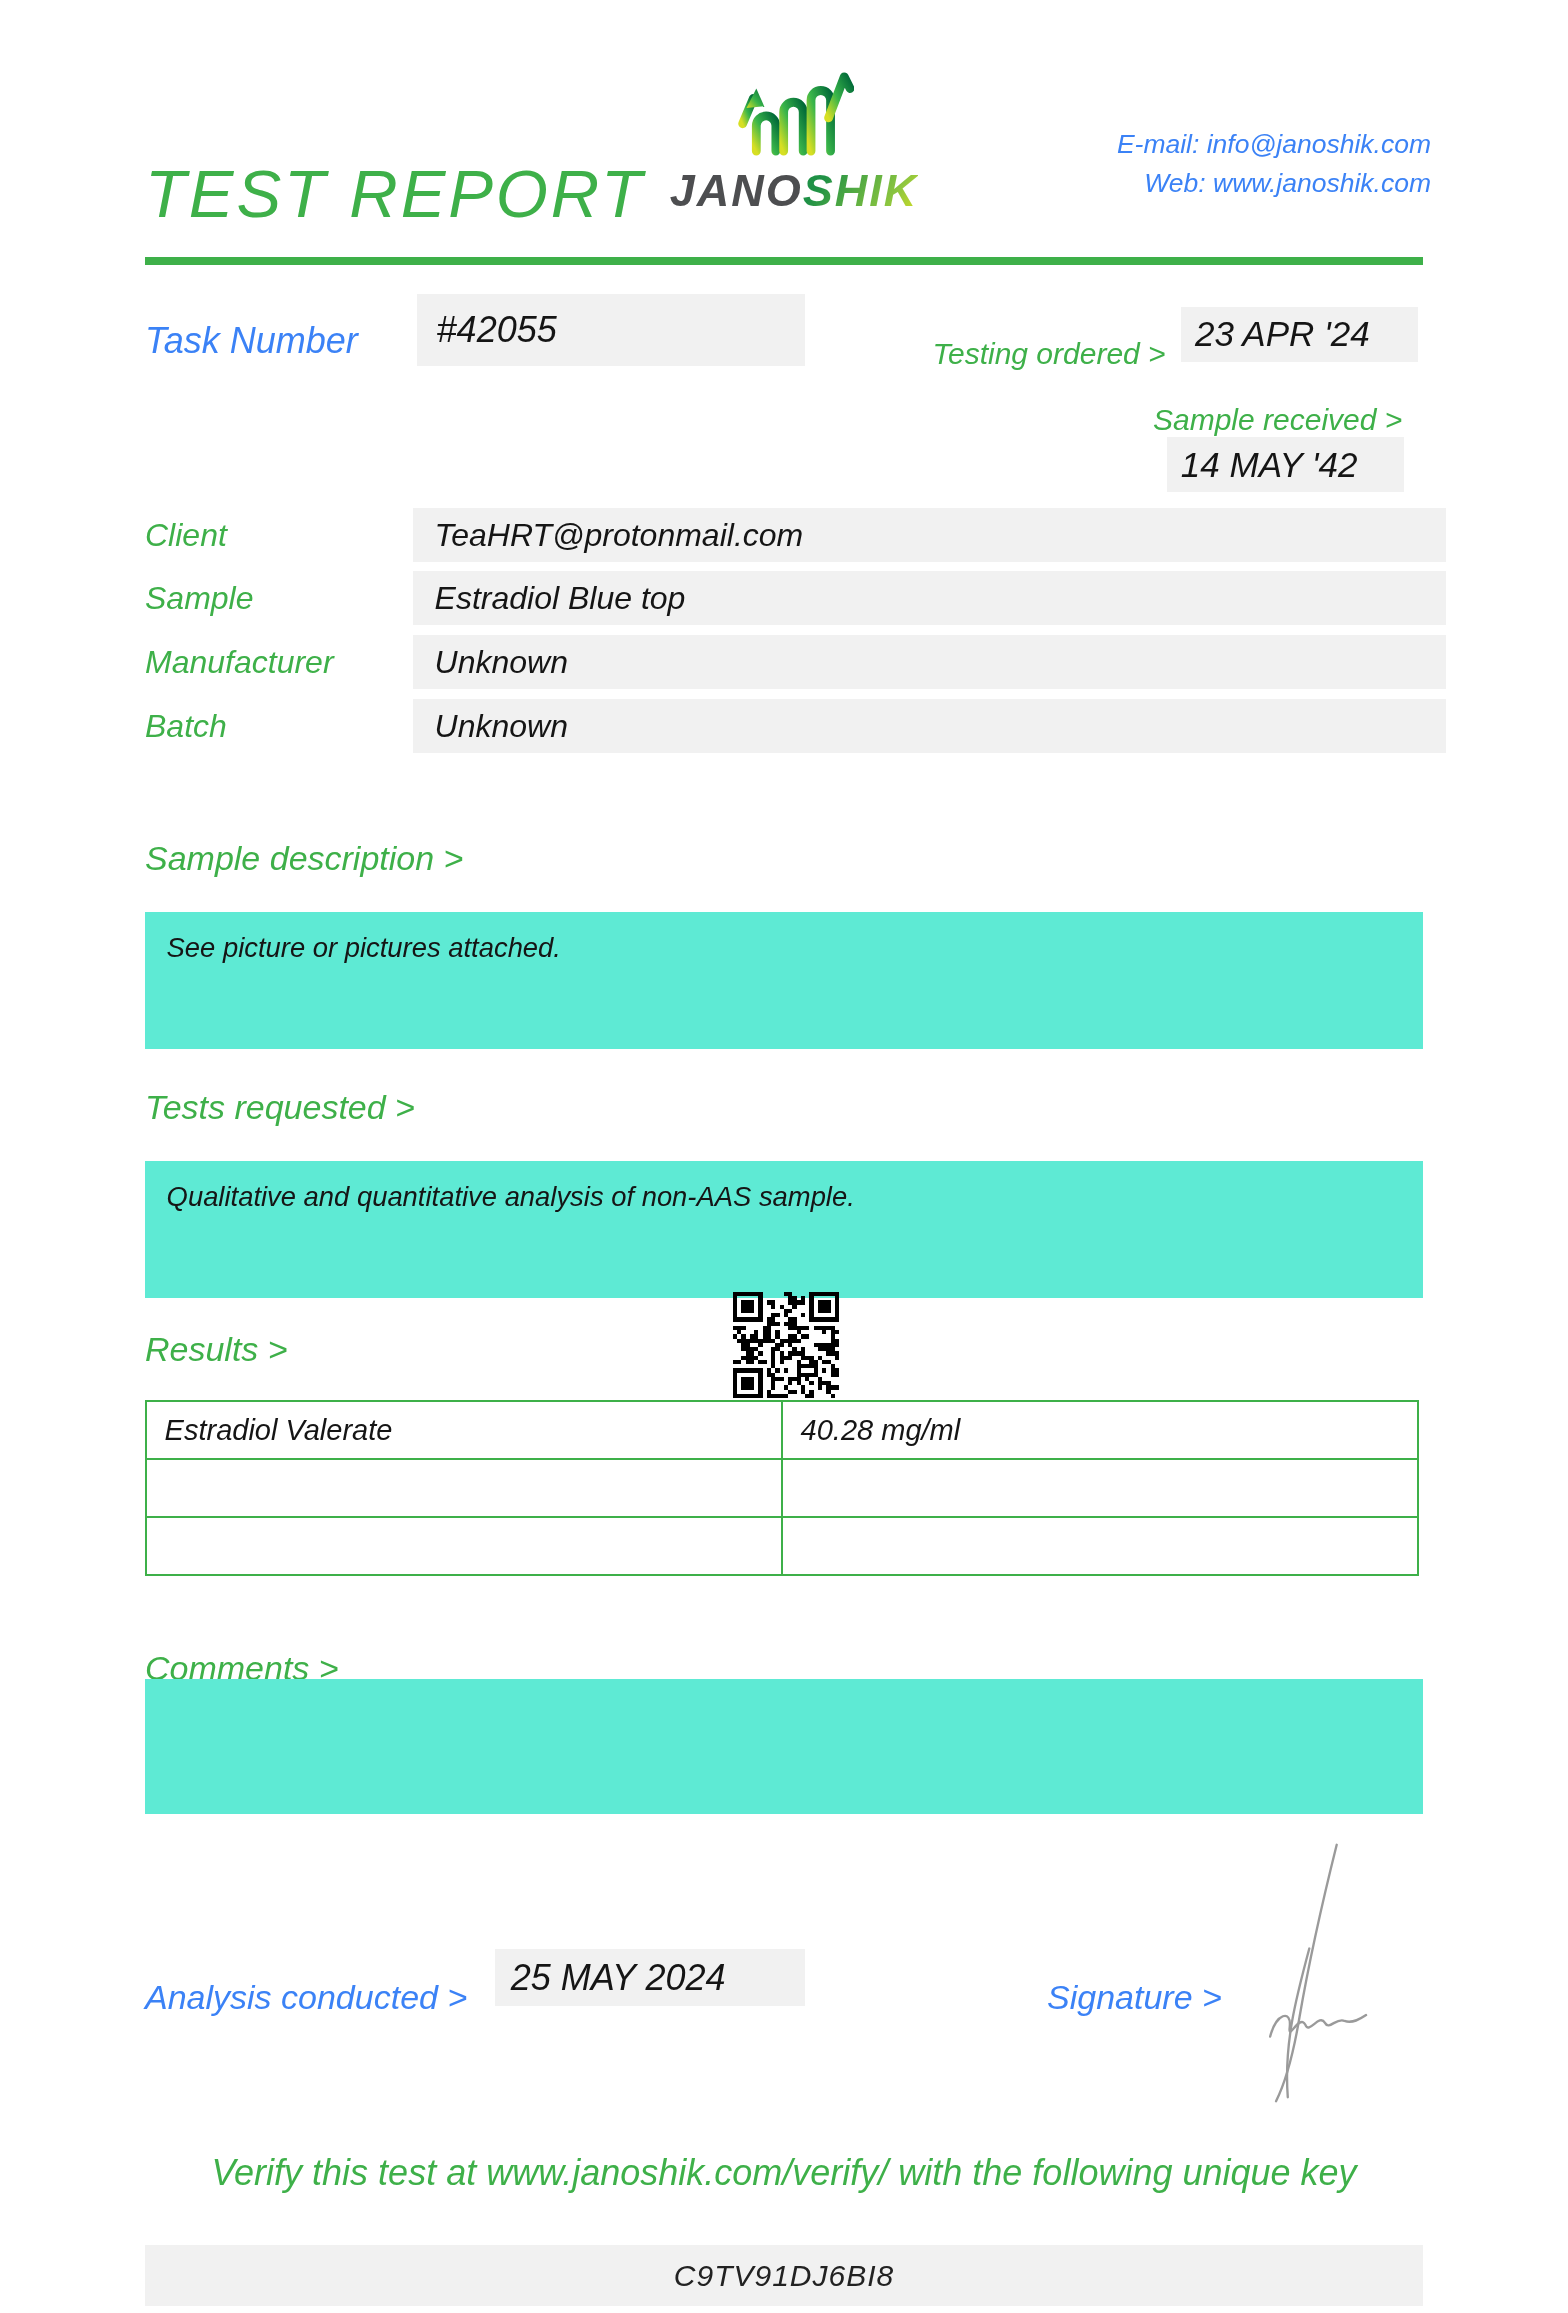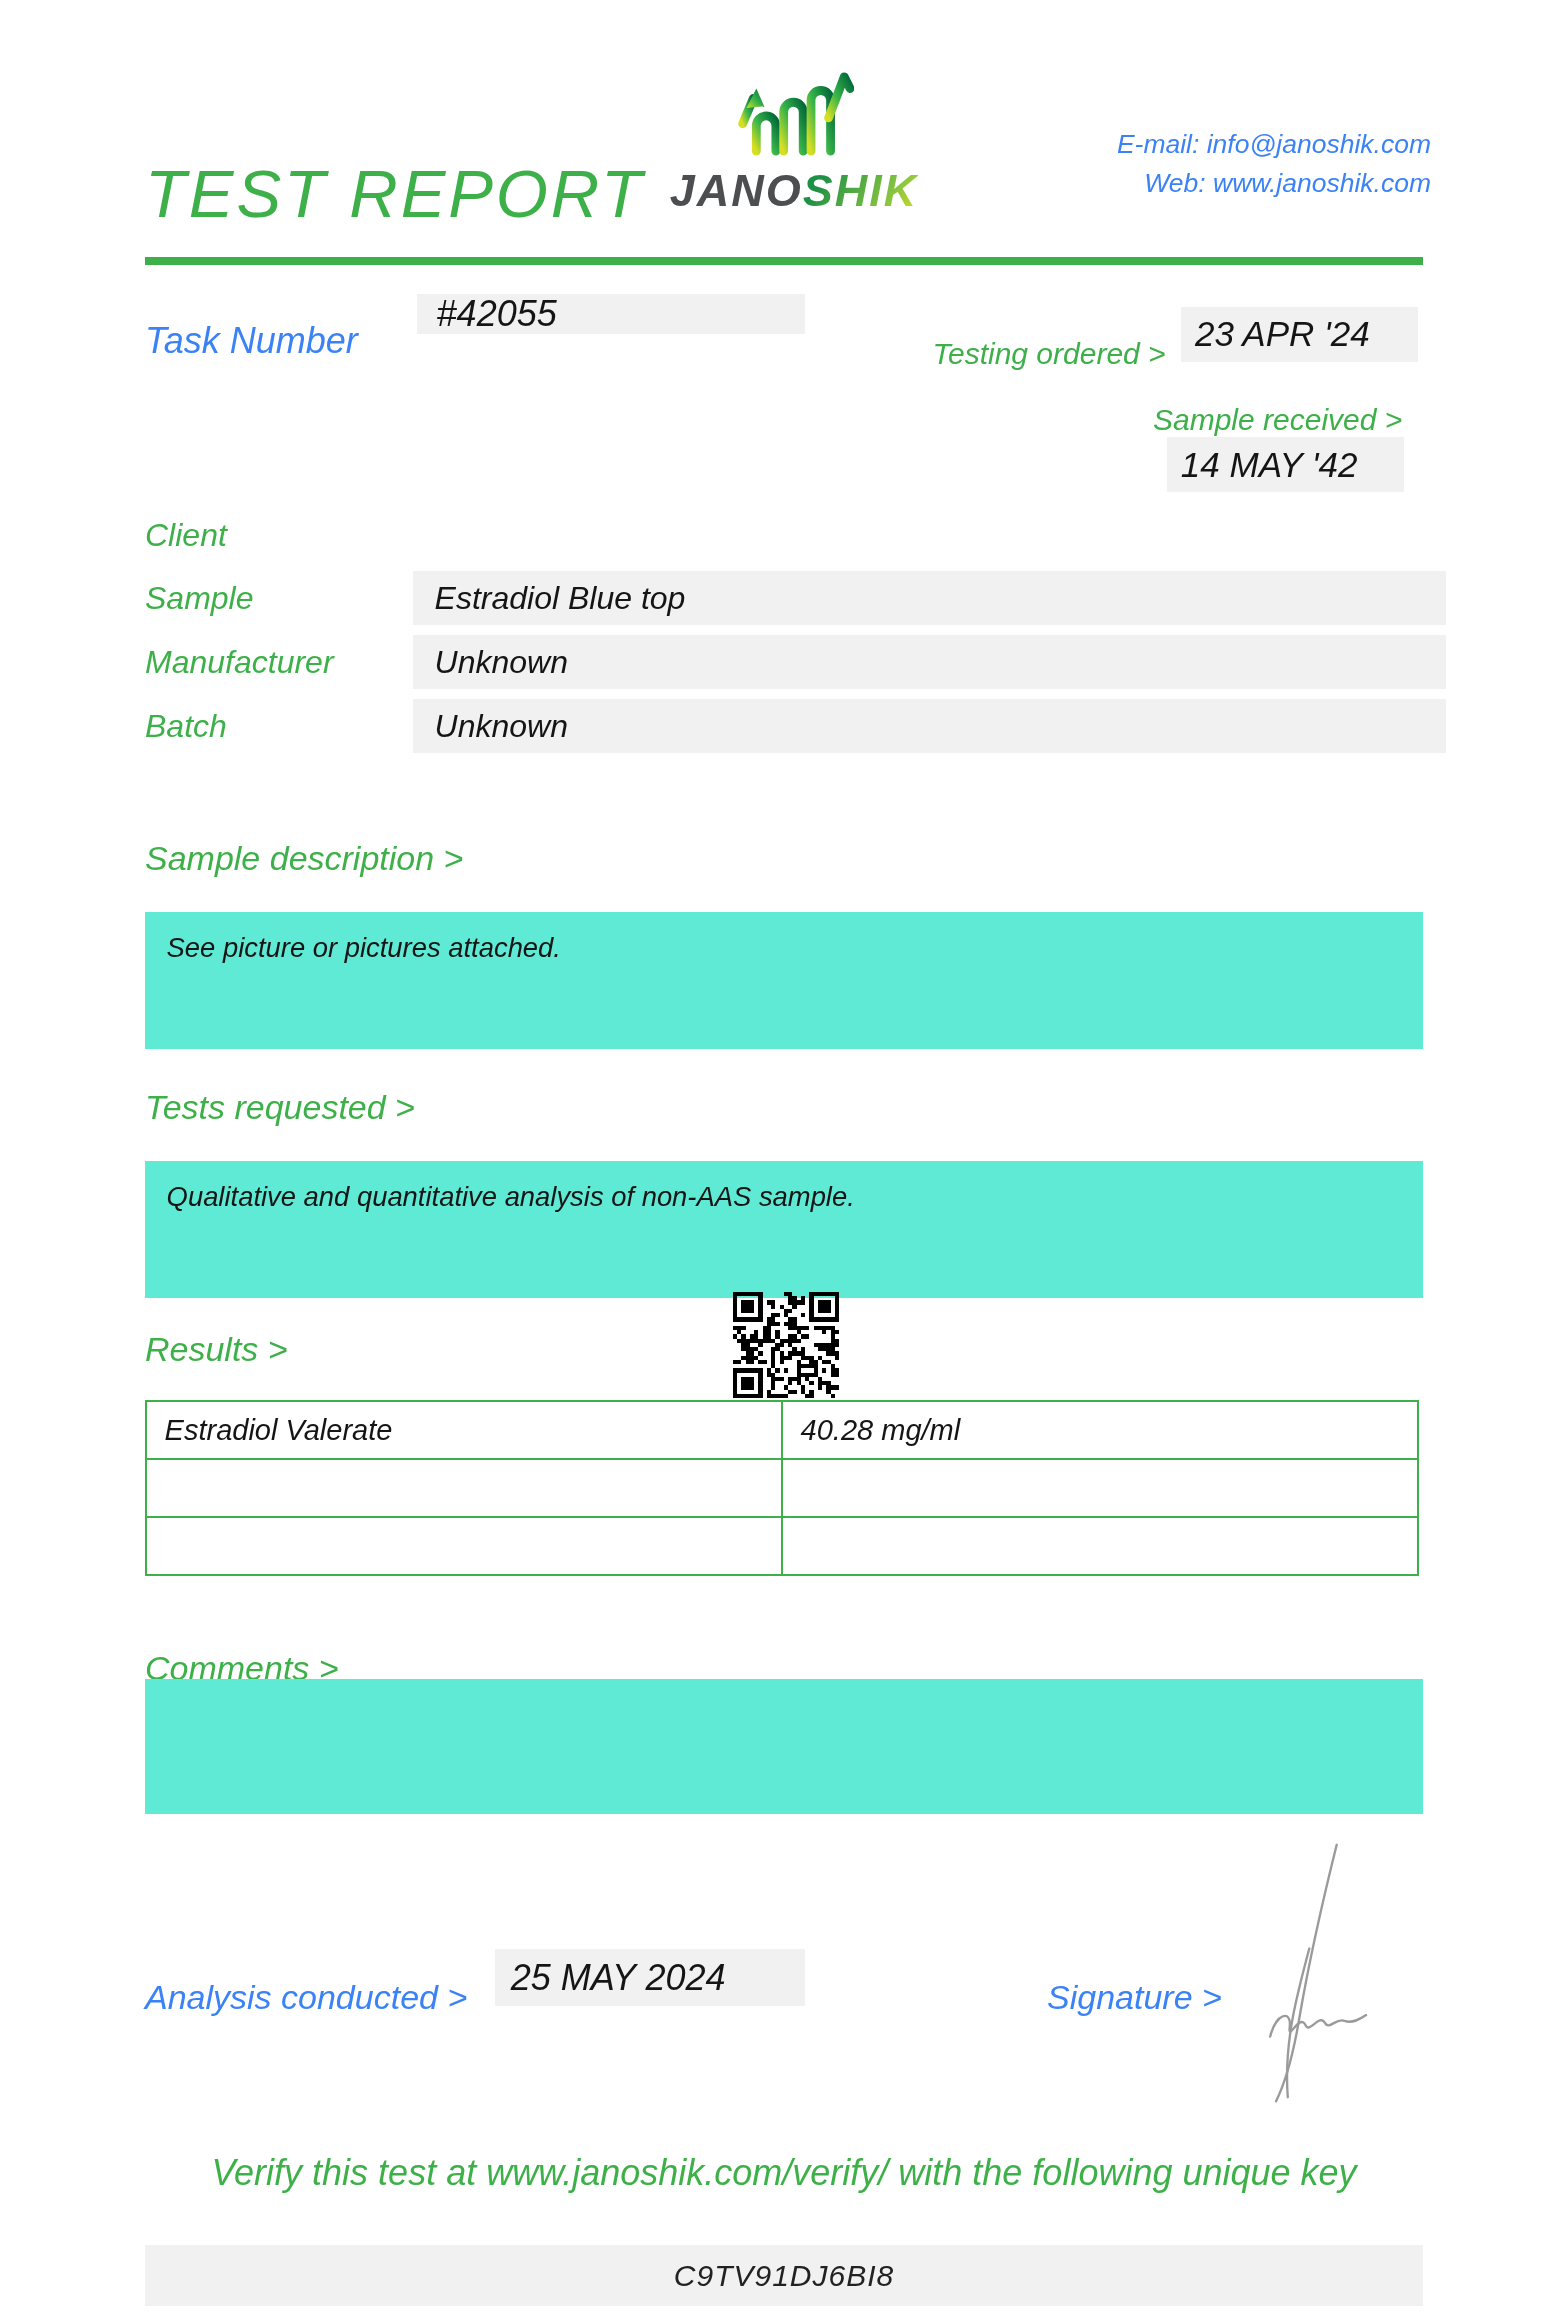"#42055" .task-box { height: 40px -> 72px }
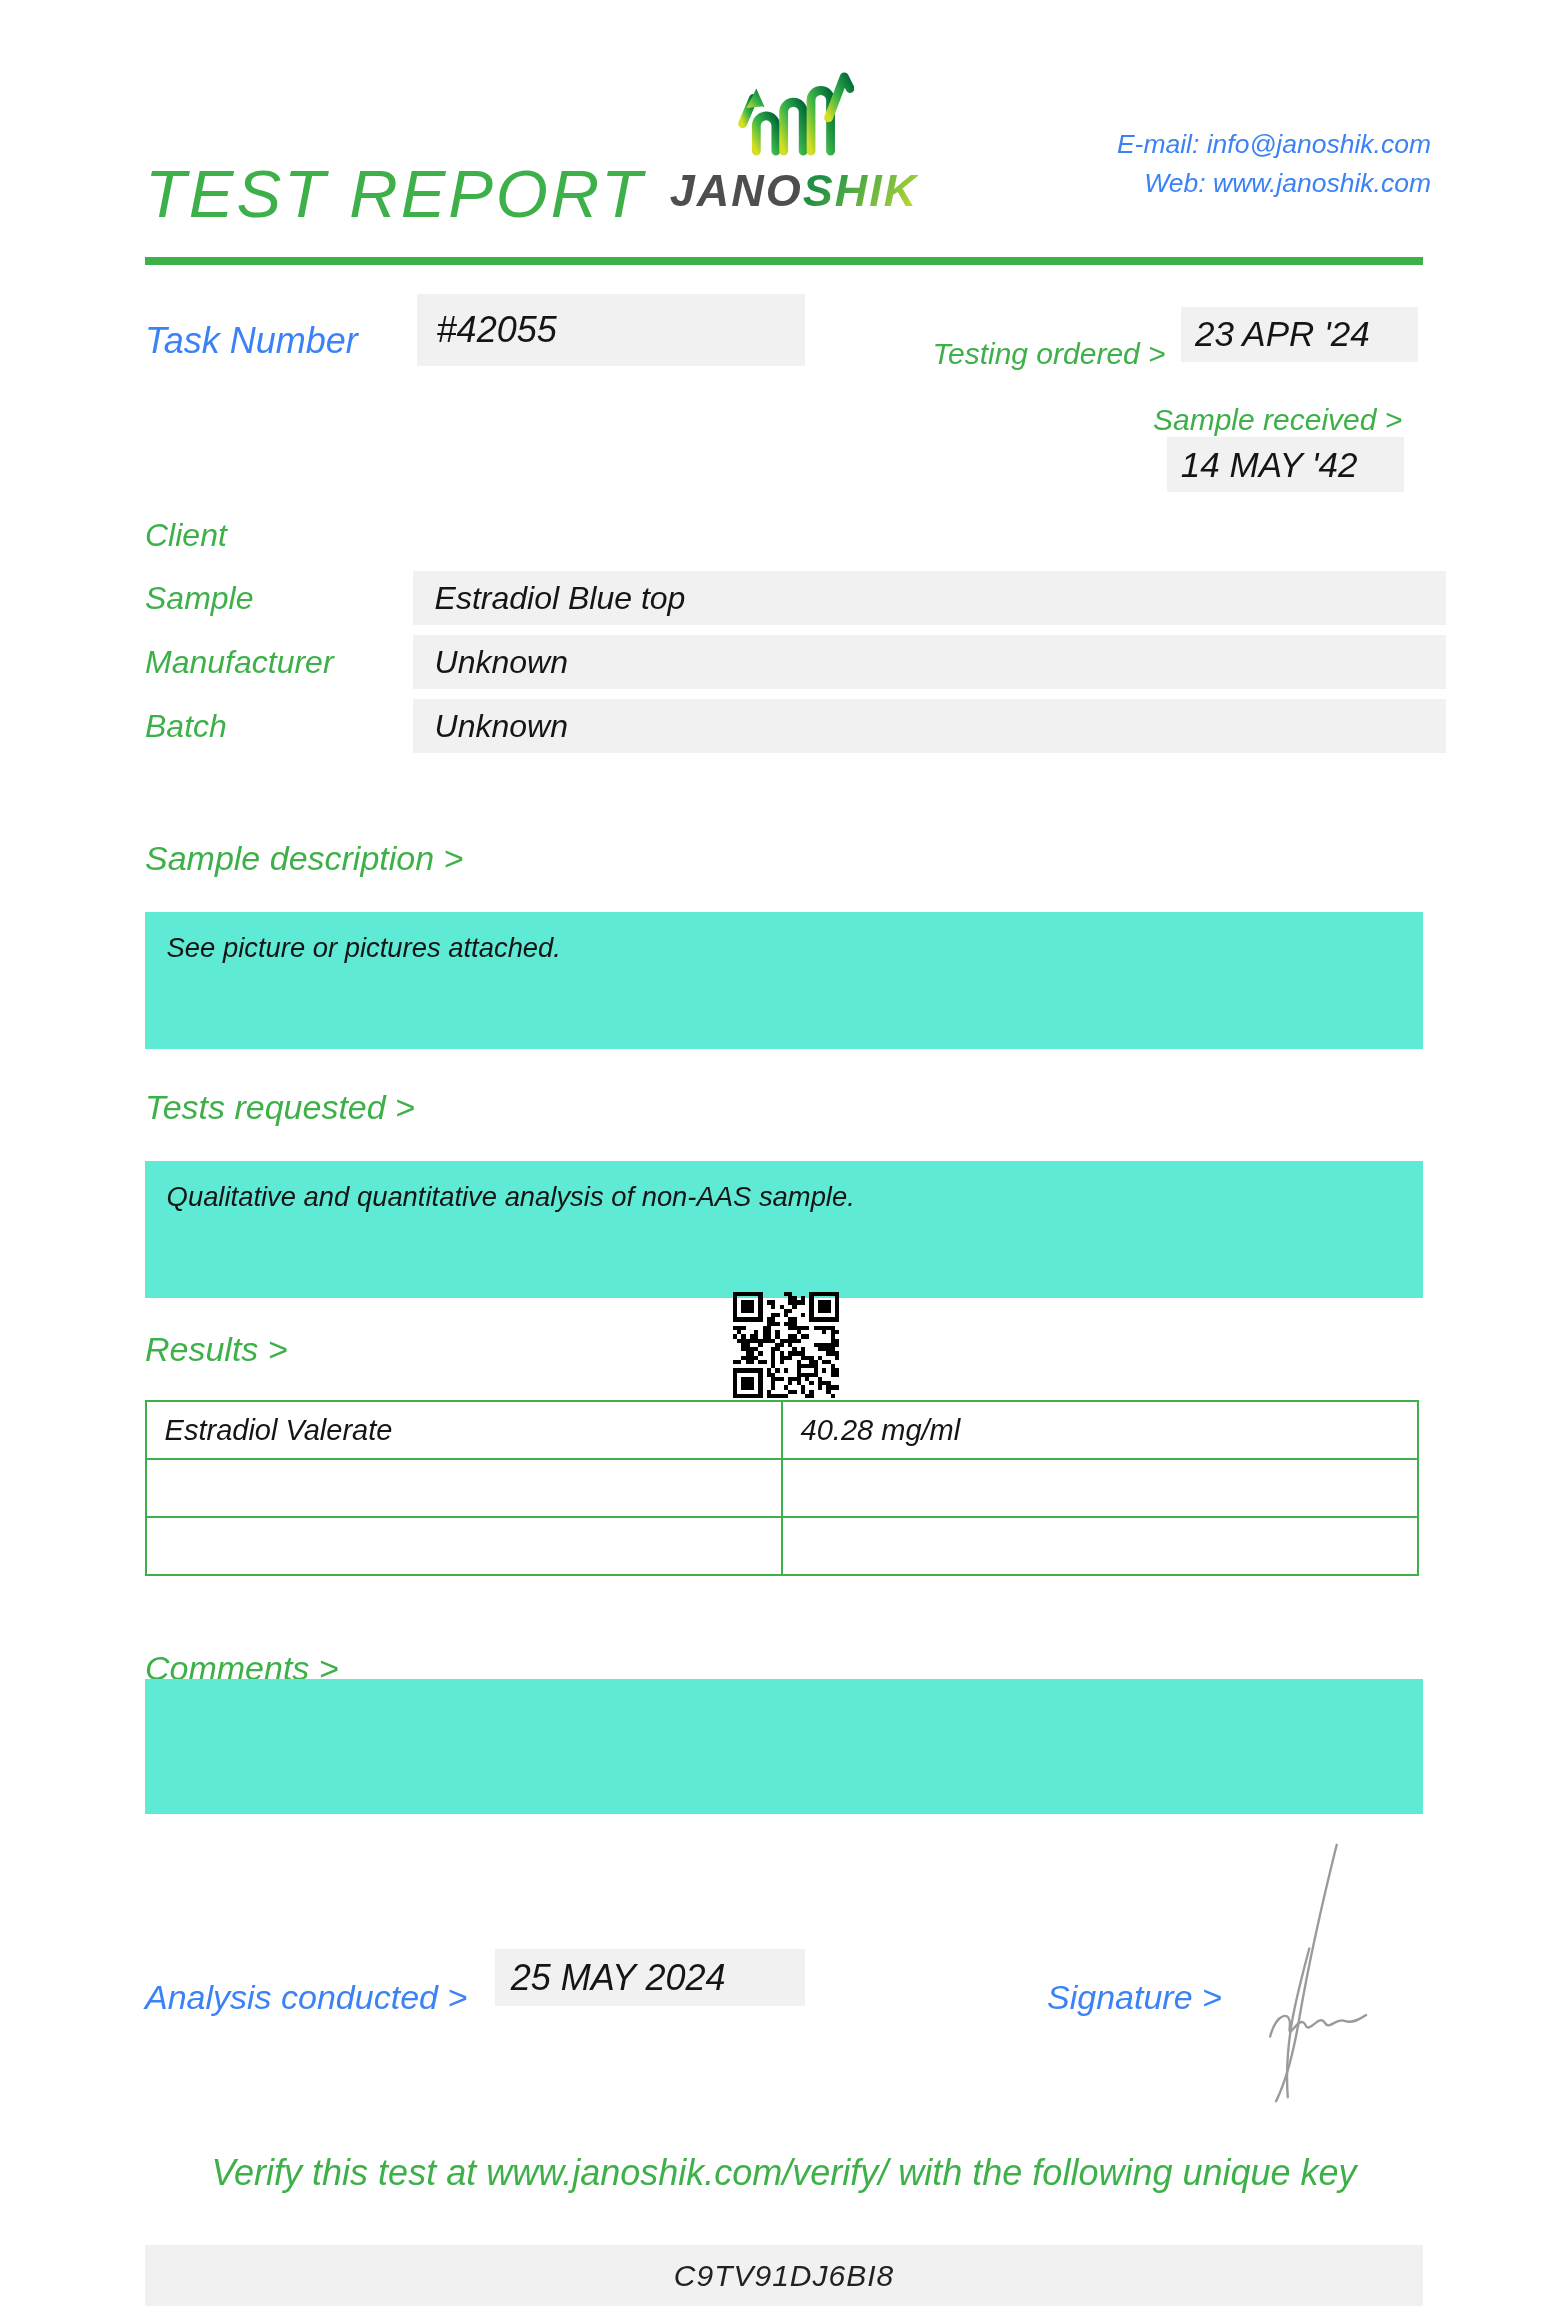"TeaHRT@protonmail.com" div.abs { html: none -> <div>TeaHRT@protonmail.com</div> }
